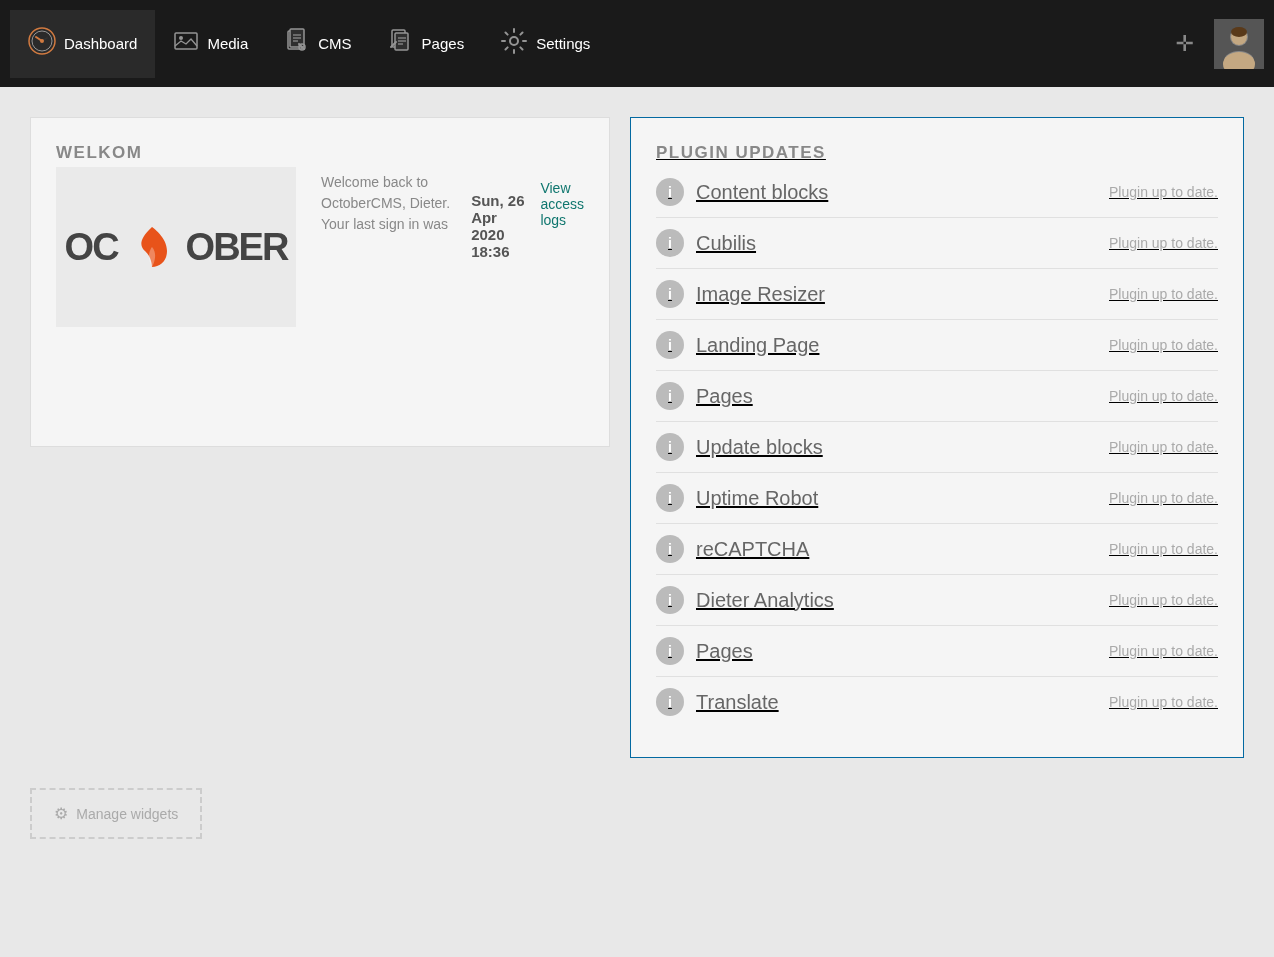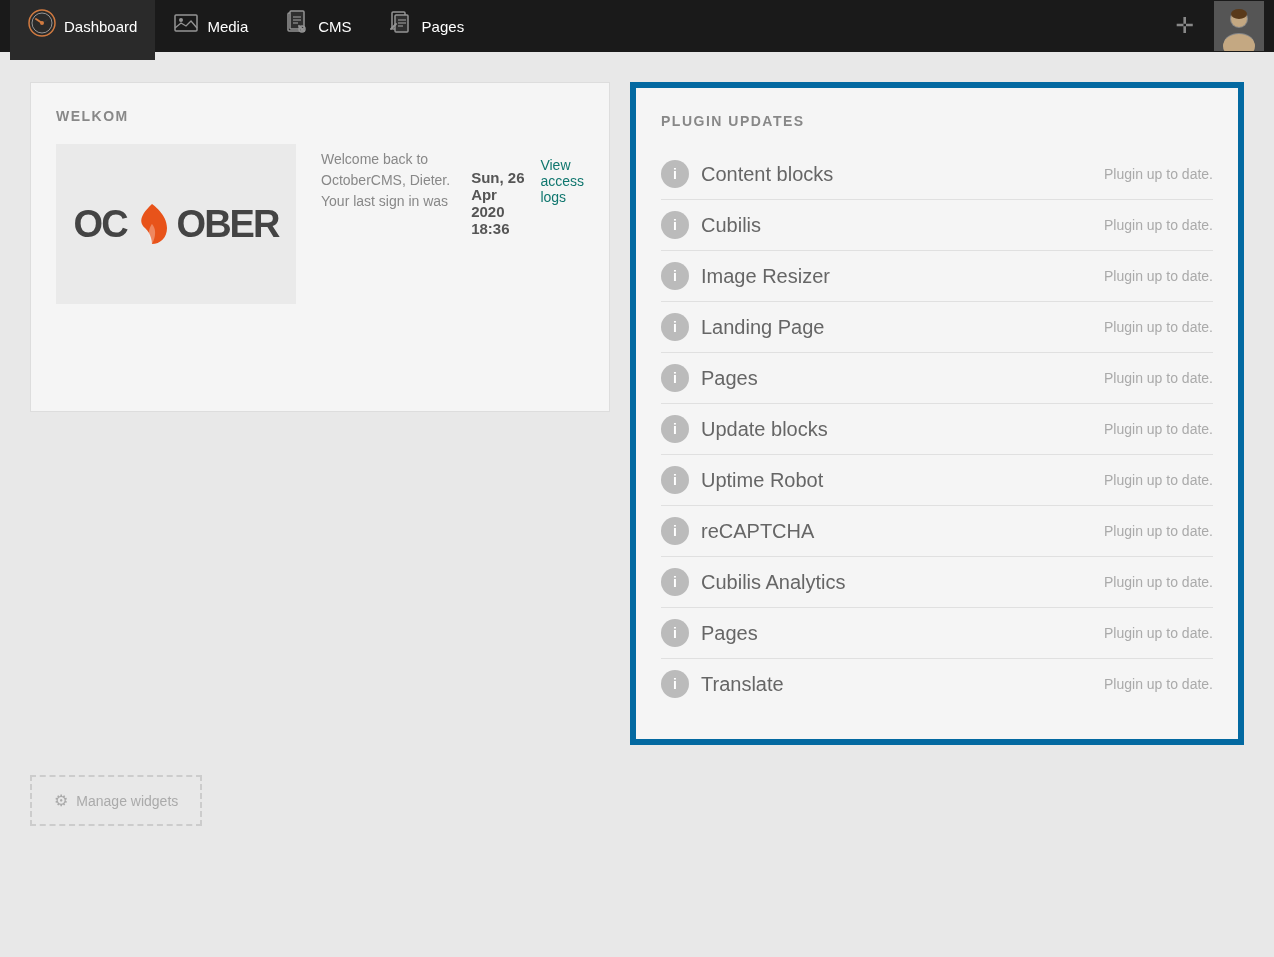"Dashboard" .topnav { height: 52px -> 87px }
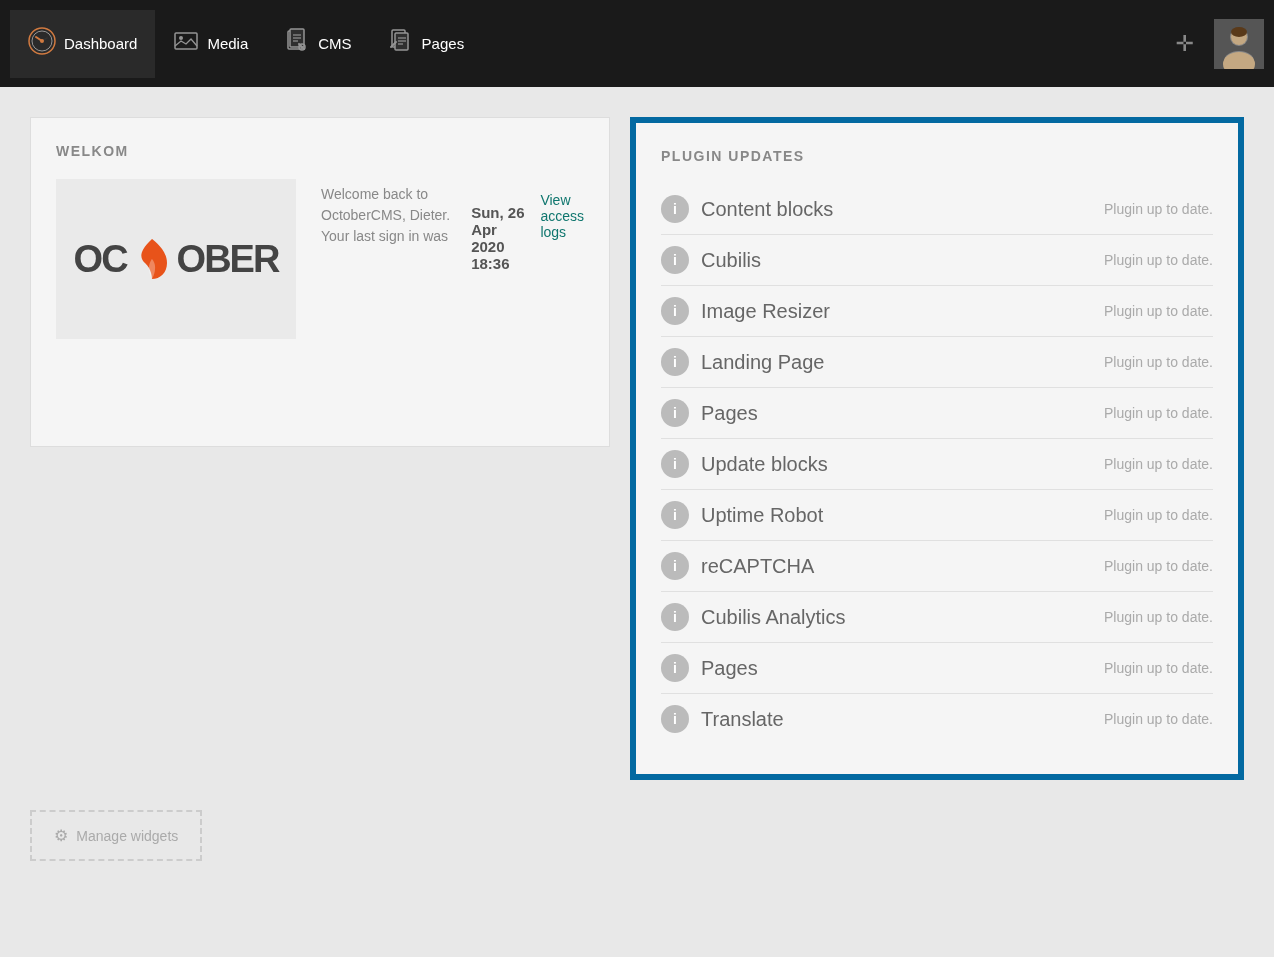"Settings" a.nav-item { html: none -> <a> <span> <svg> <circle></circle> <path></path> </svg> </span> <span>Settings</span> </a> }
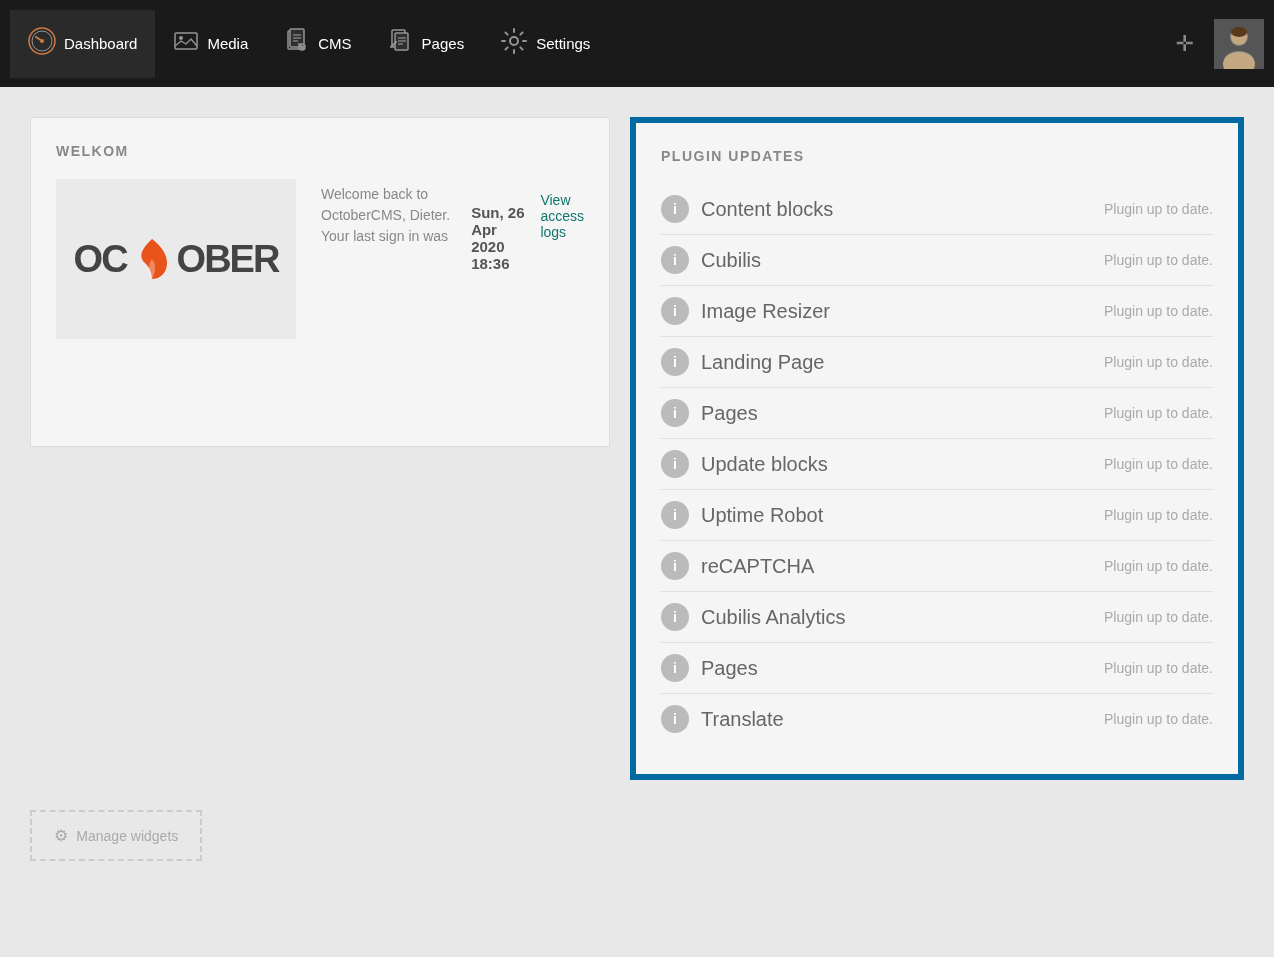"WELKOM" .widget-title { font-size: 14px -> 17px; margin-bottom: 20px -> 4px }
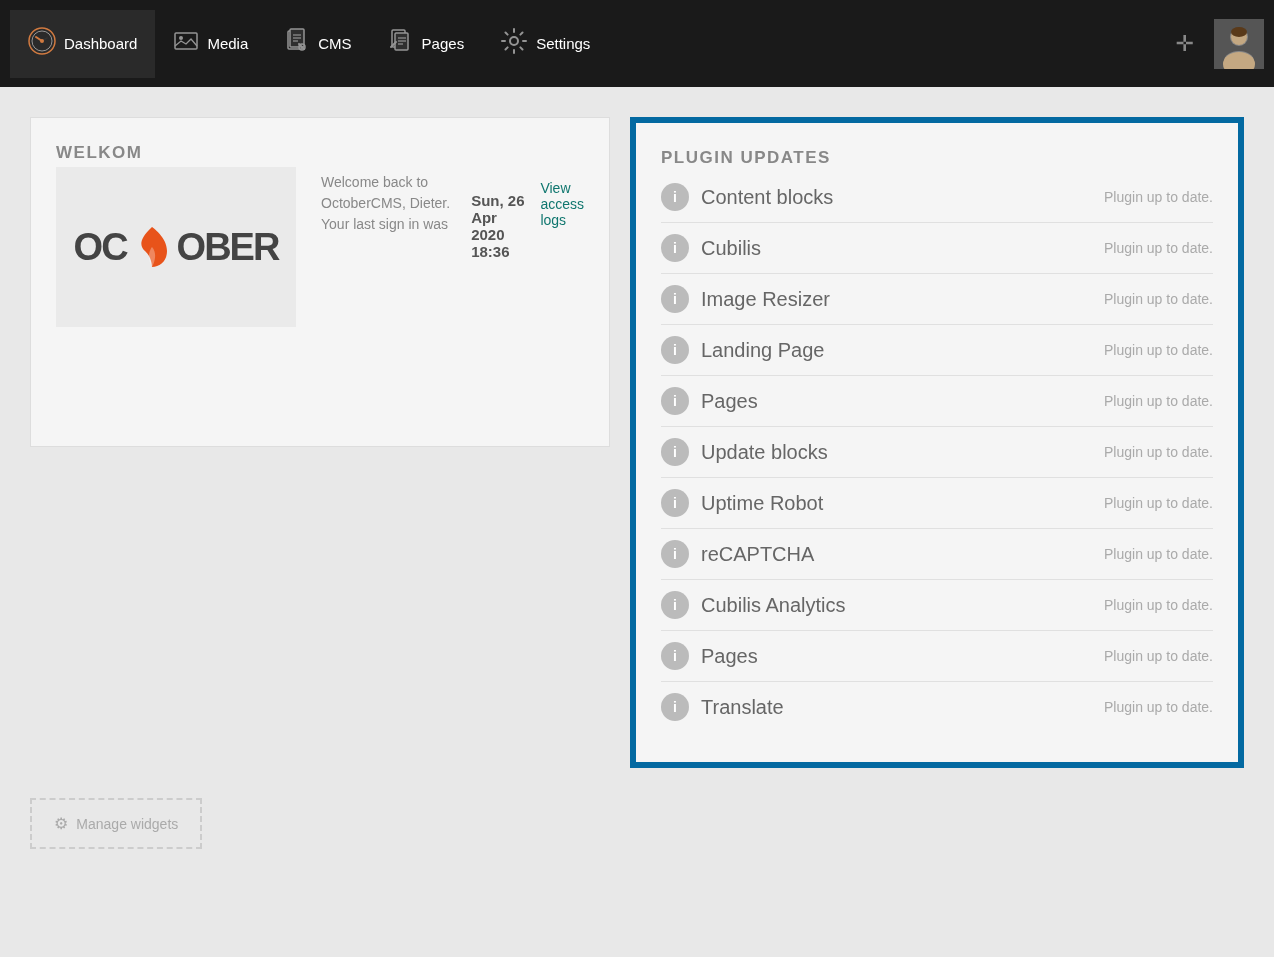"PLUGIN UPDATES" .plugin-widget { border: 6px solid #0369a1 -> 1px solid #0369a1; text-decoration: none -> underline }
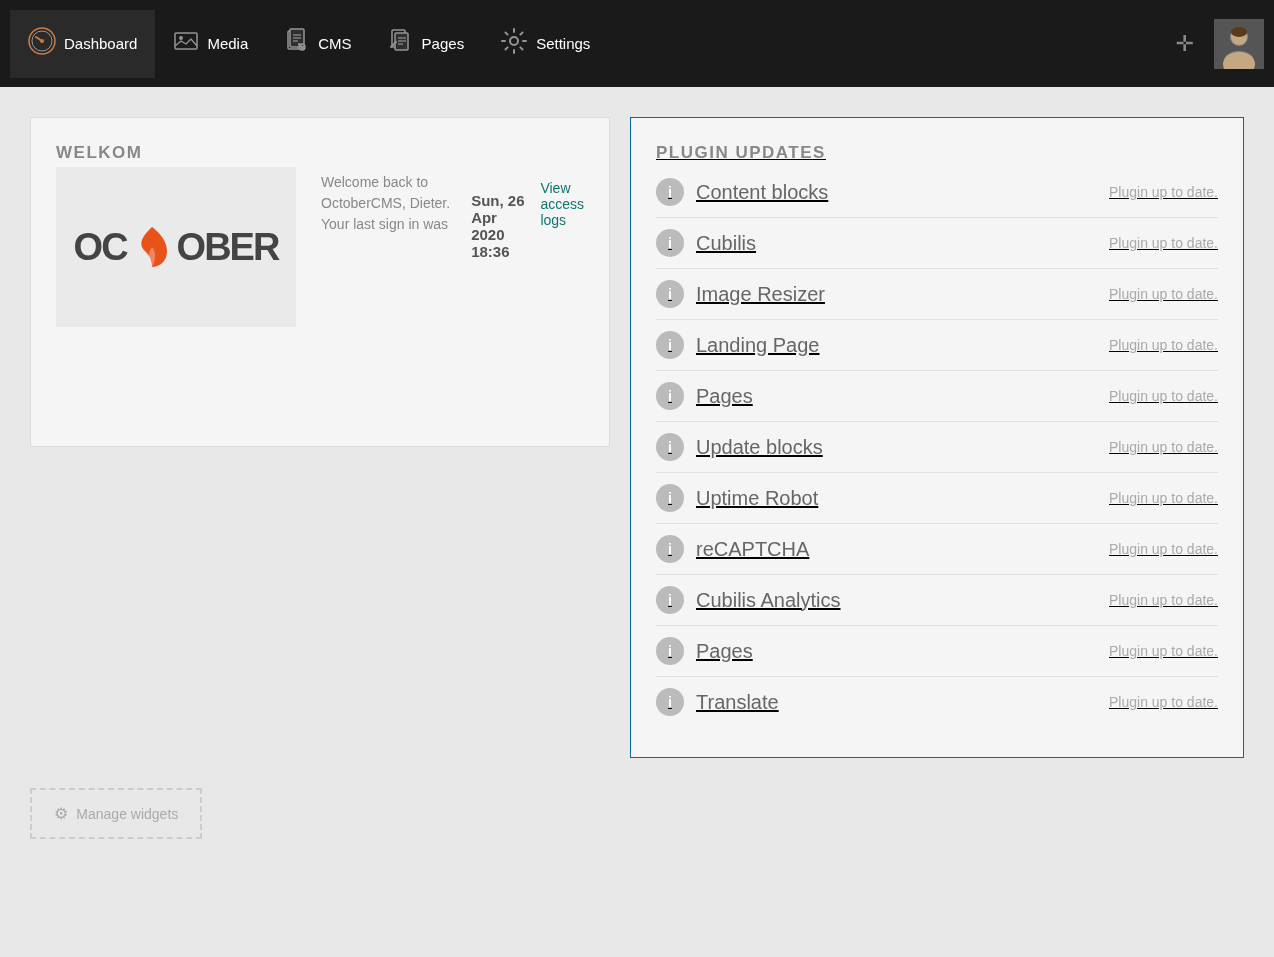"OC" .october-logo { gap: 8px -> 17px }
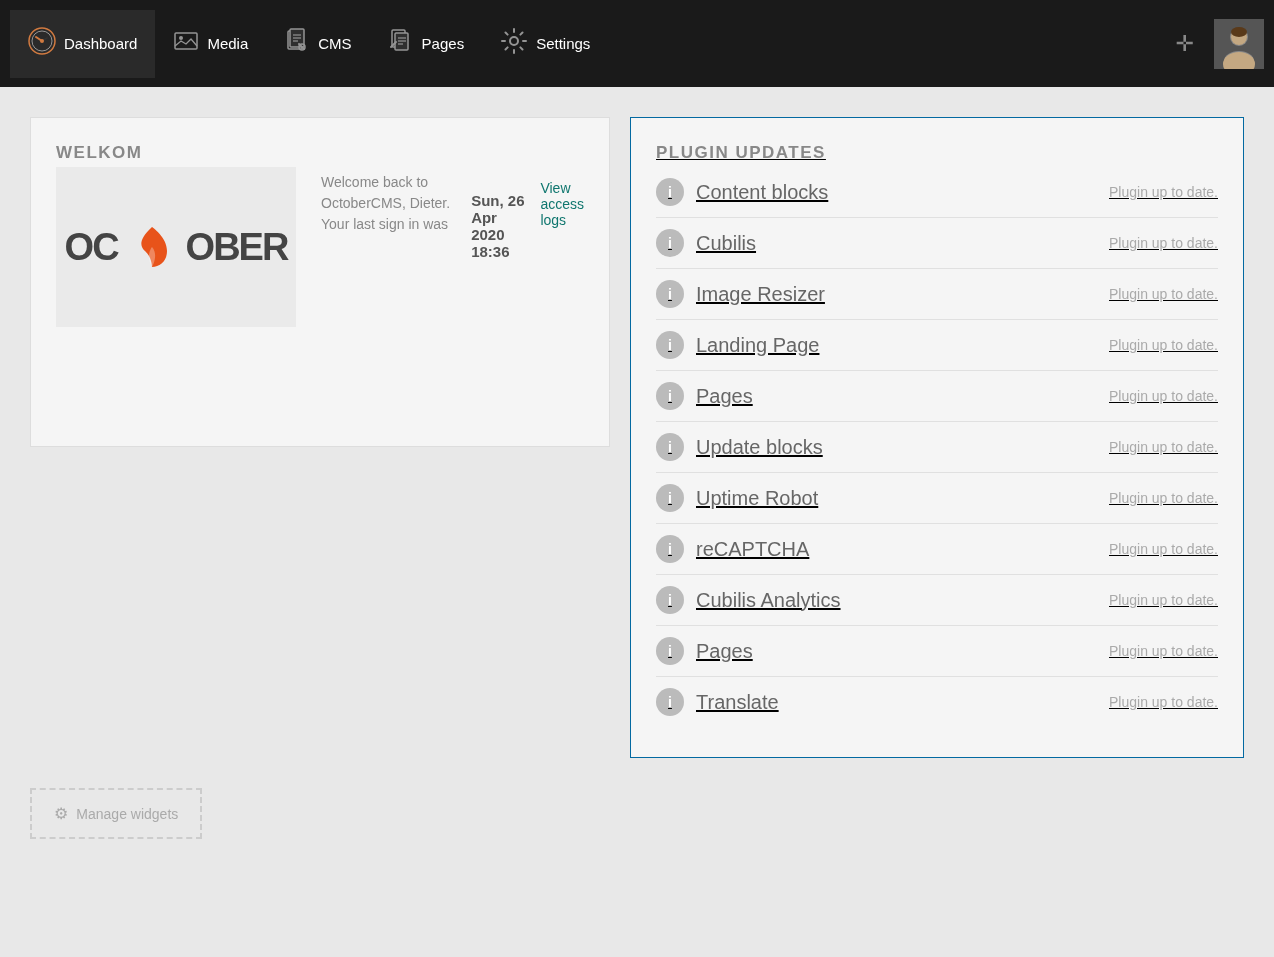"Cubilis Analytics" span.plugin-name { text: Cubilis -> Dieter }
